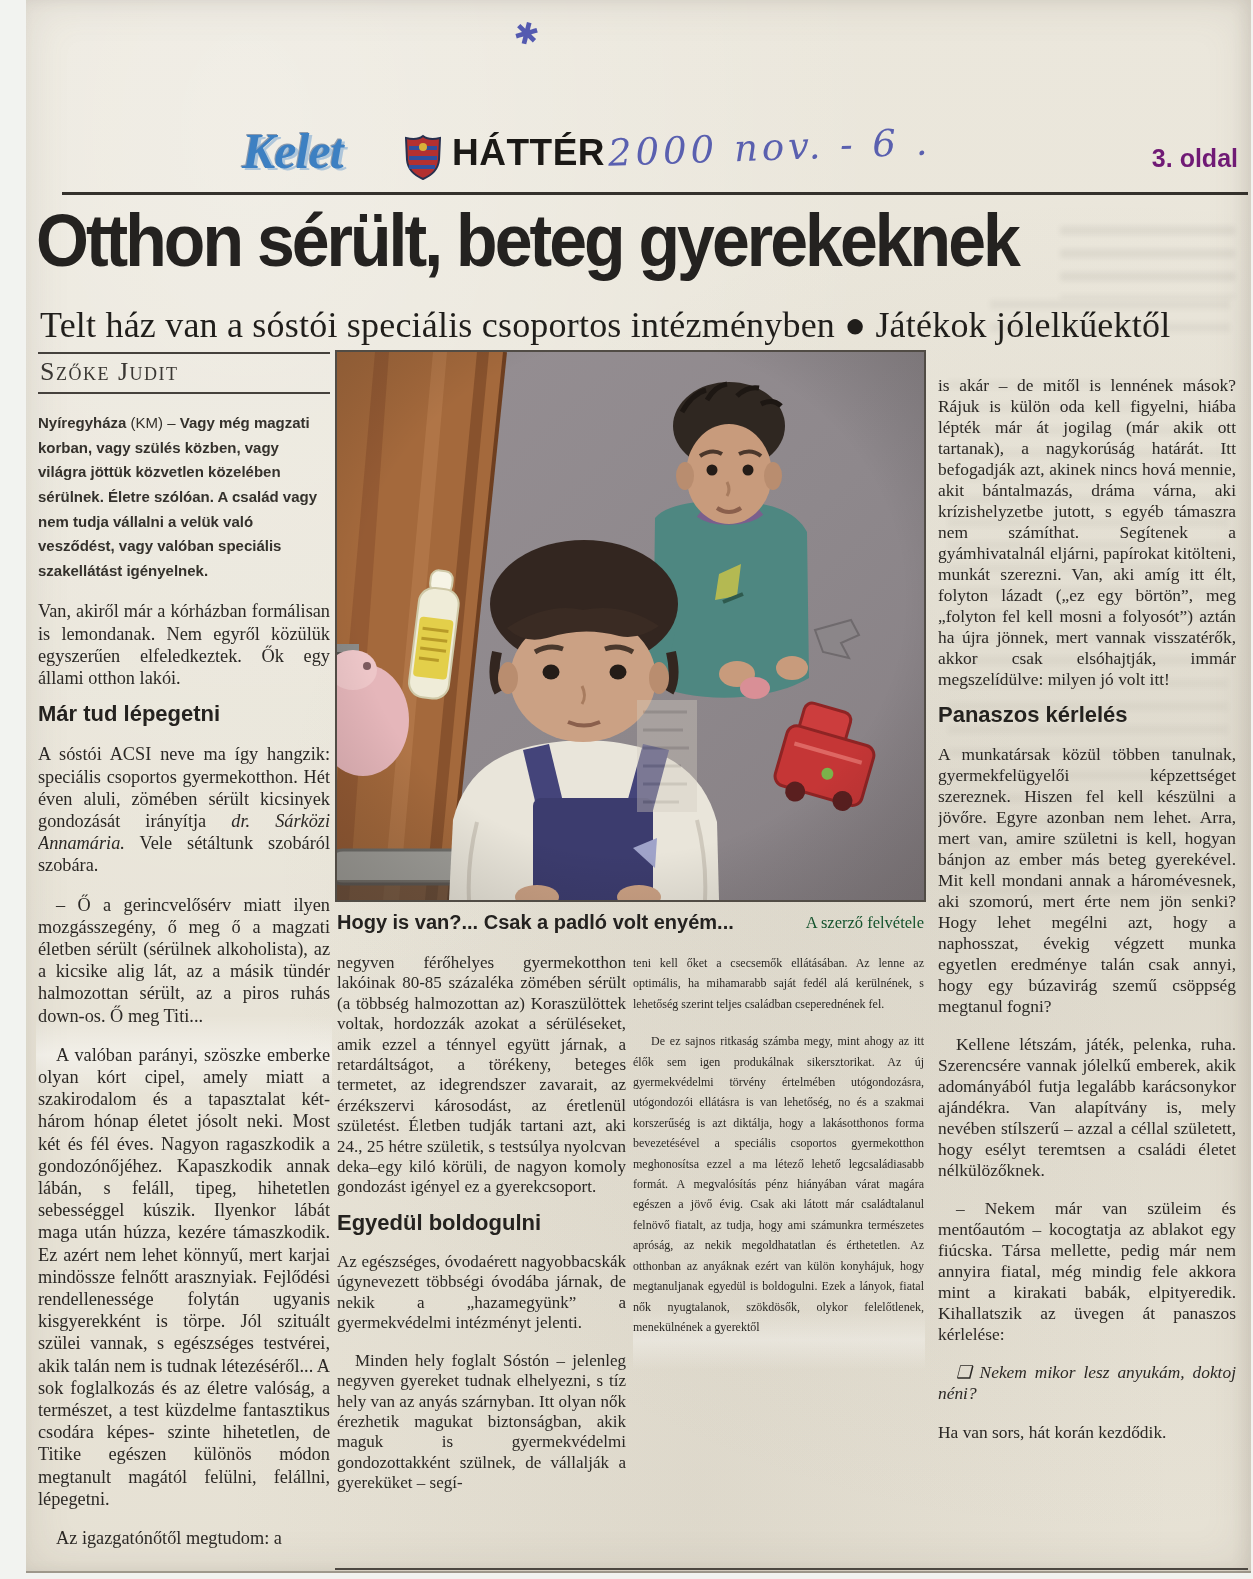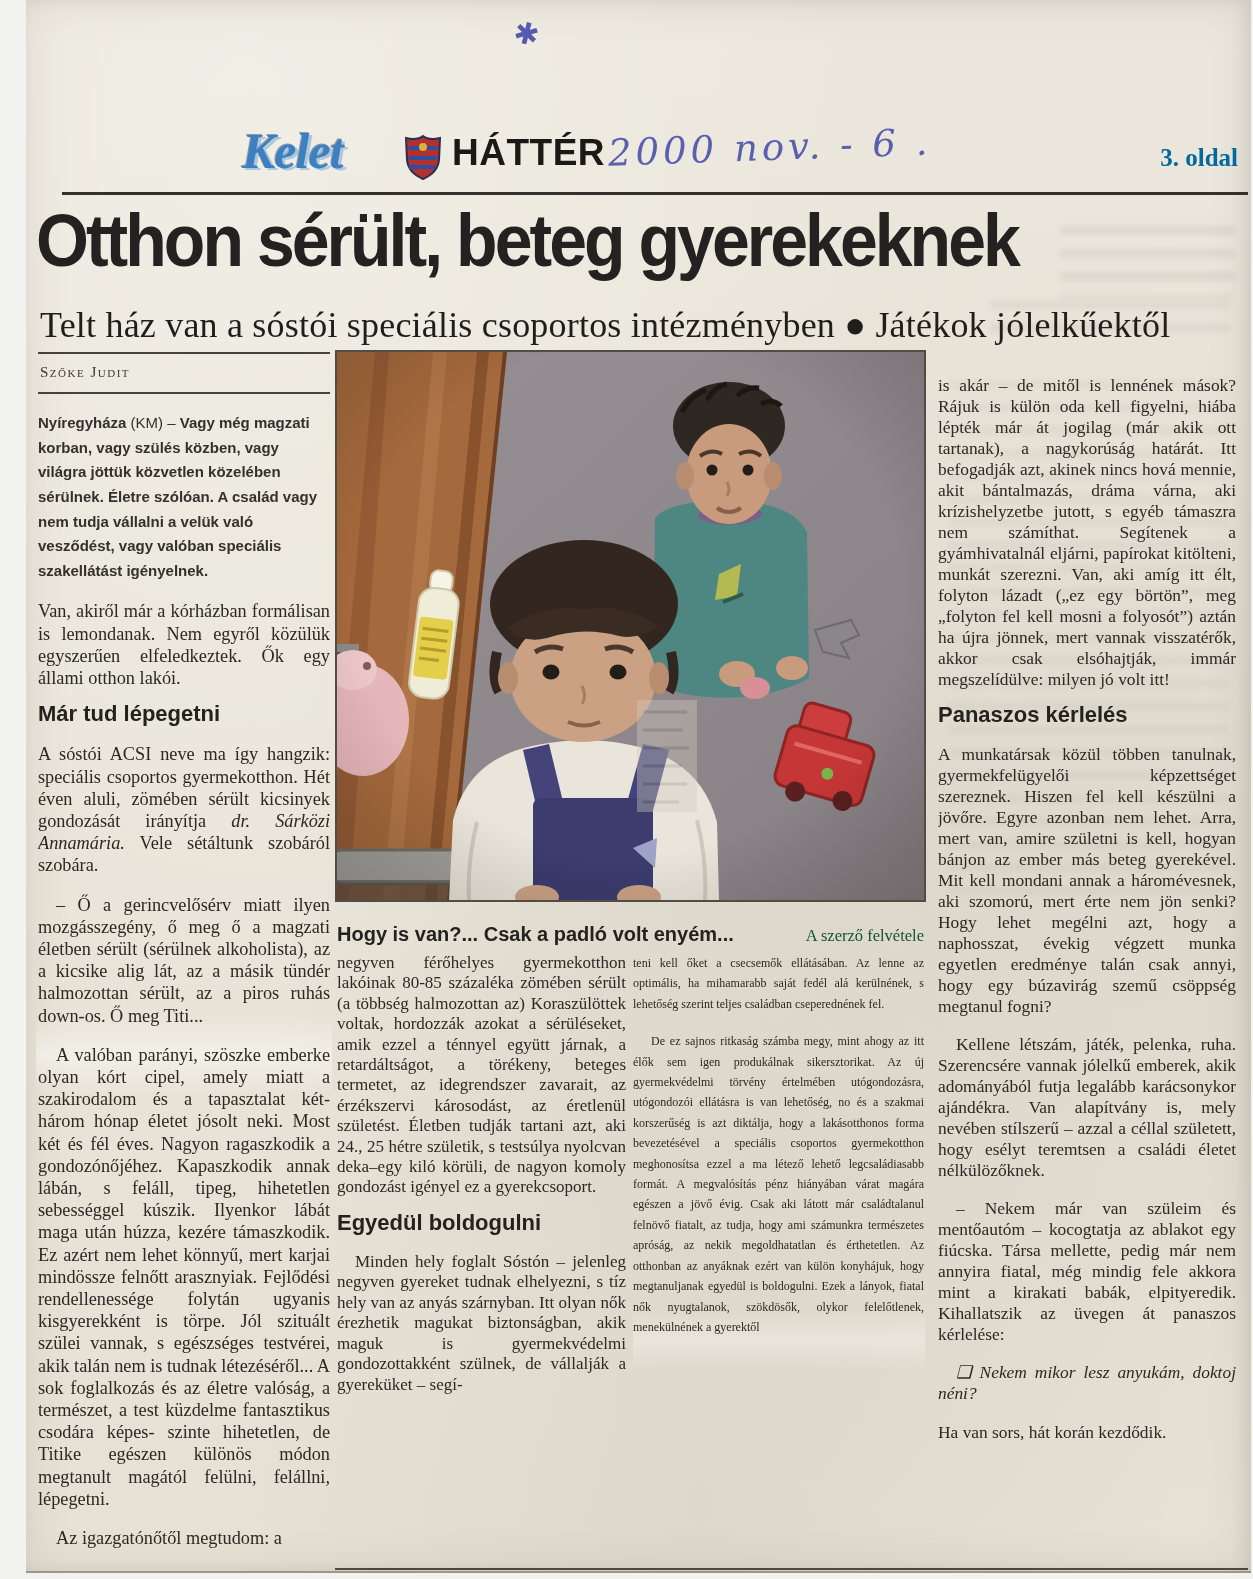"3. oldal" .page-number { color: #0369a1 -> #701a75; font-family: Liberation Serif, serif -> Liberation Sans, sans-serif }
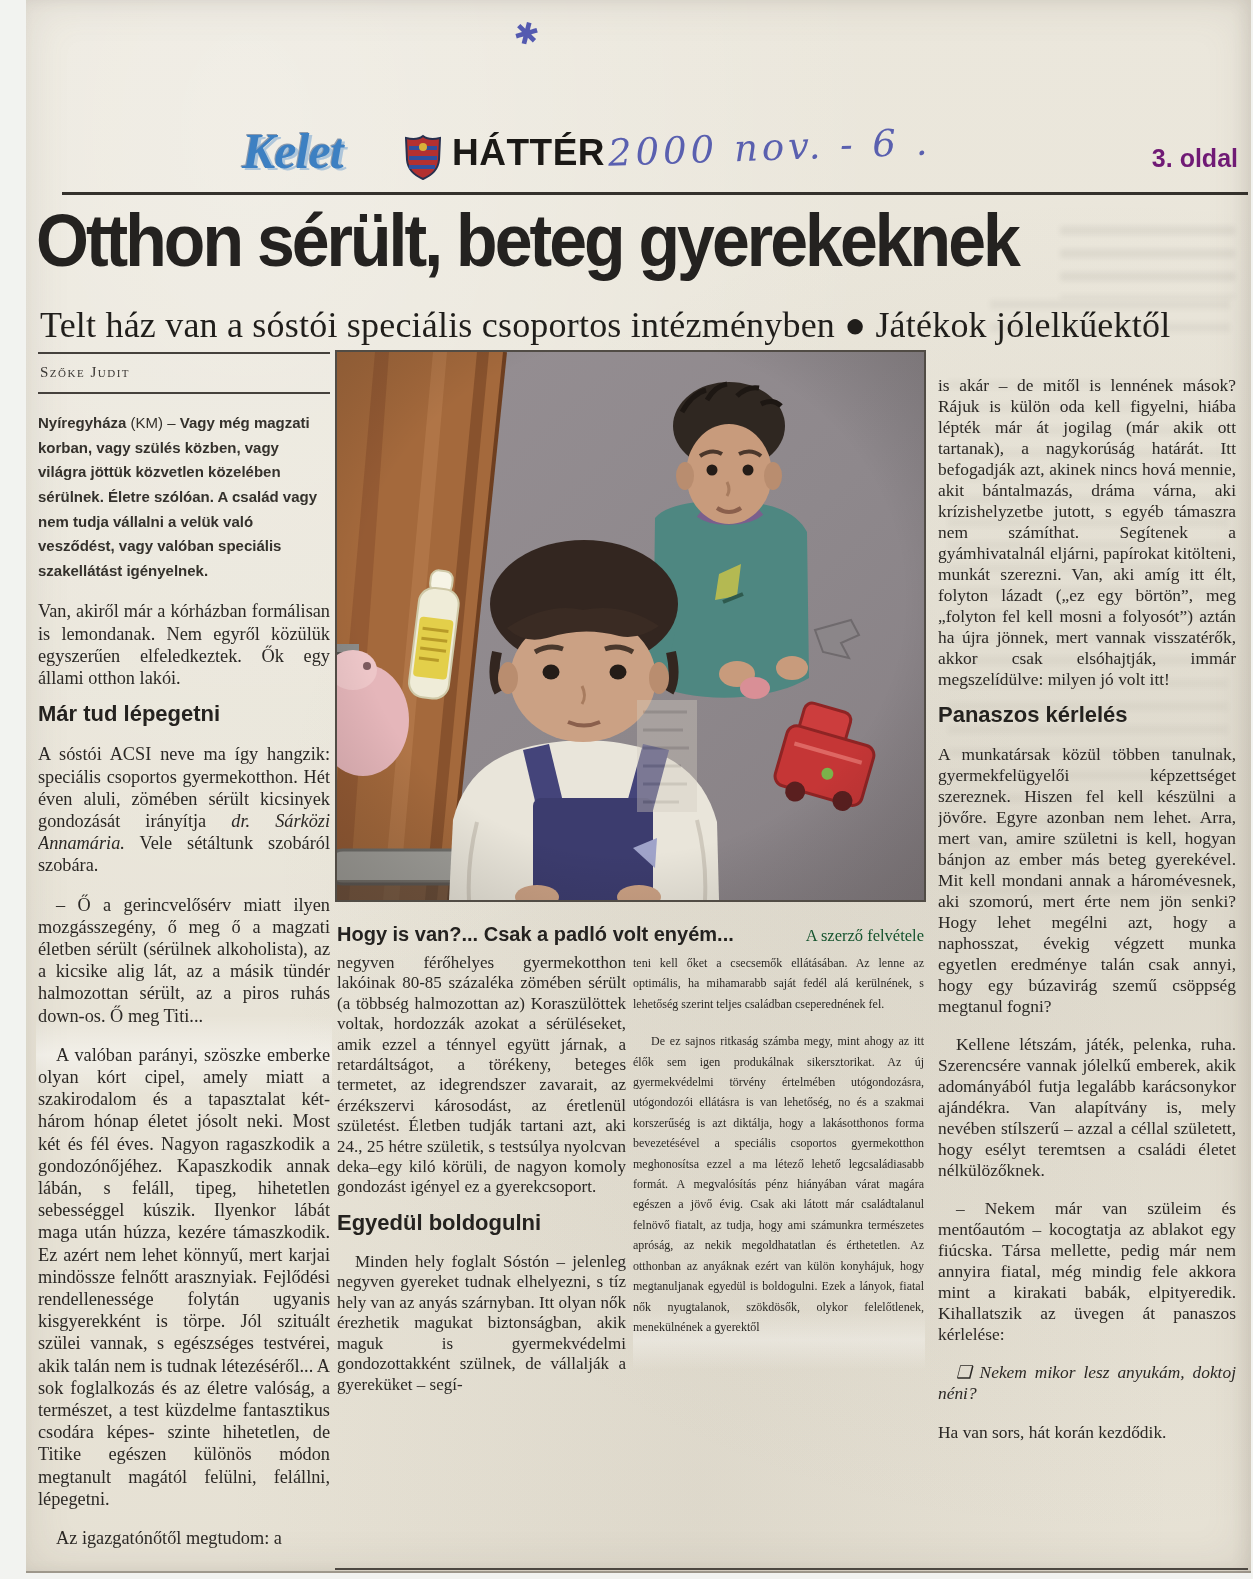"Szőke Judit" .byline-block { font-size: 15px -> 26px }
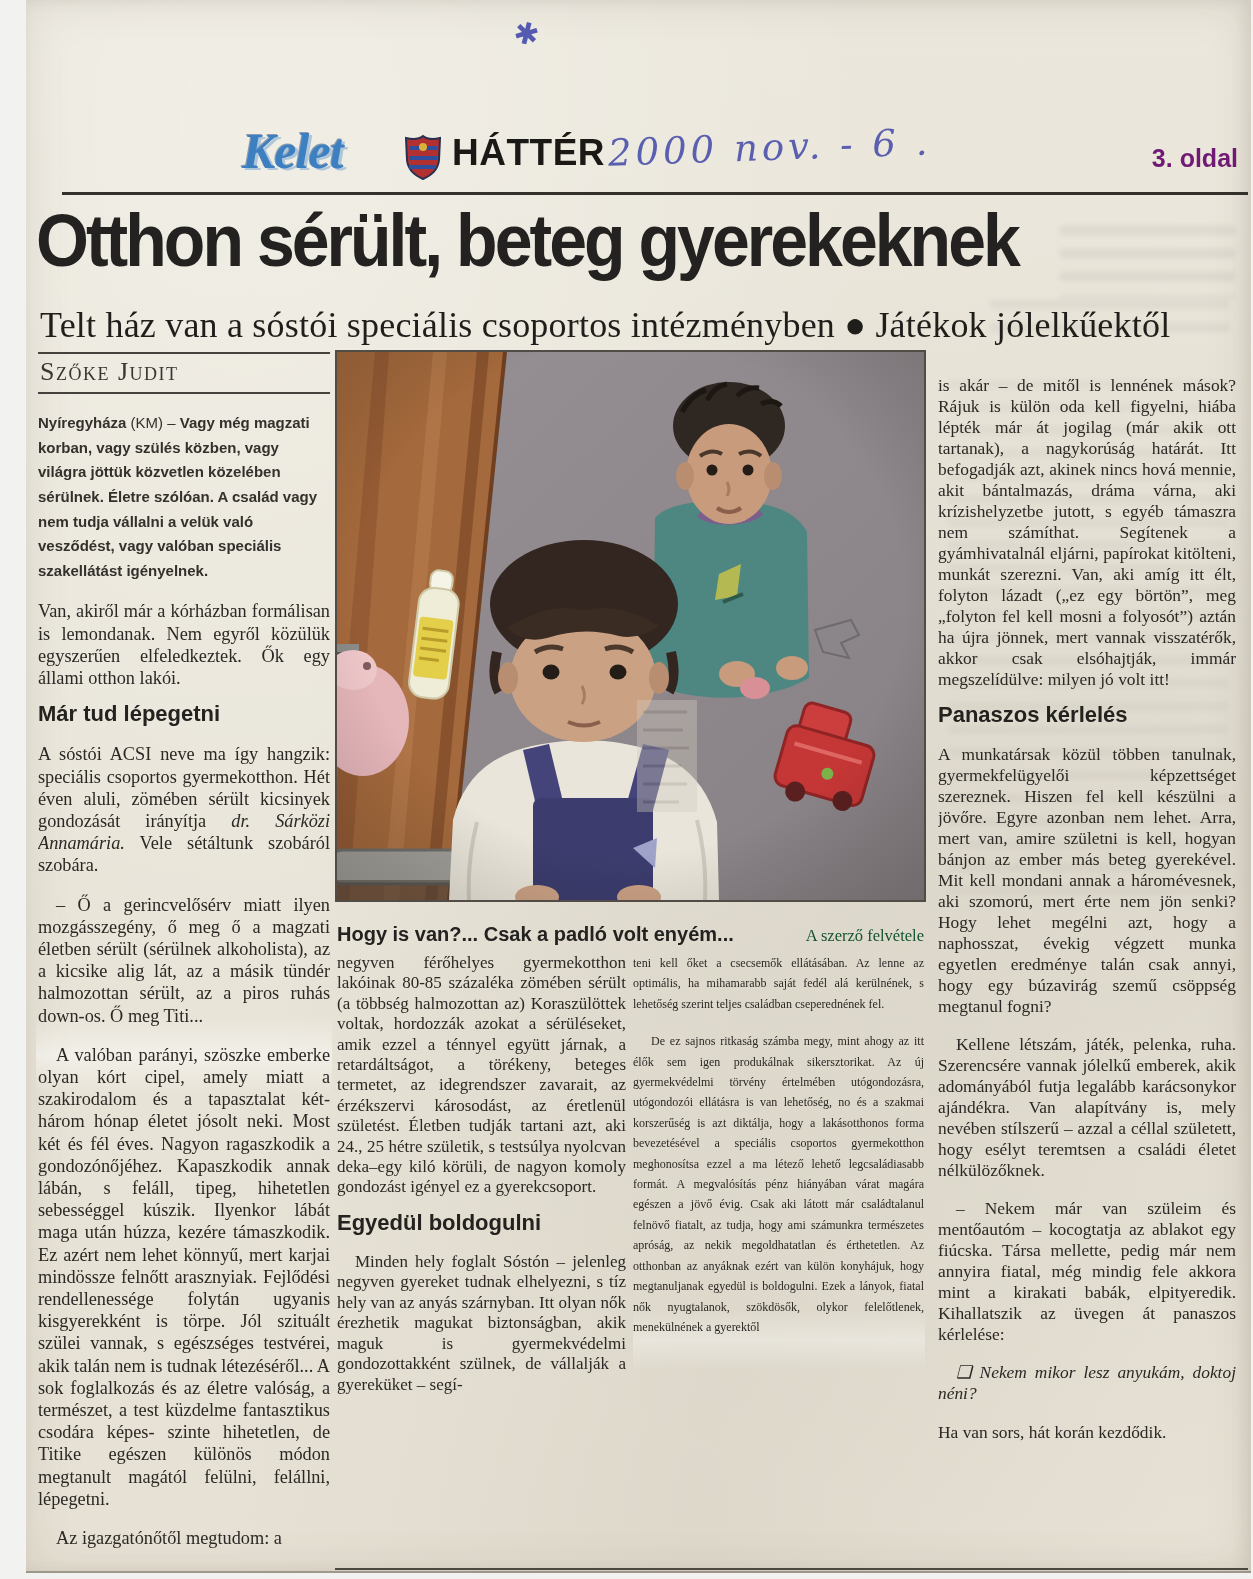"Hogy is van?... Csak a" .caption-row { align-items: flex-end -> center; margin-top: 19px -> 7px }
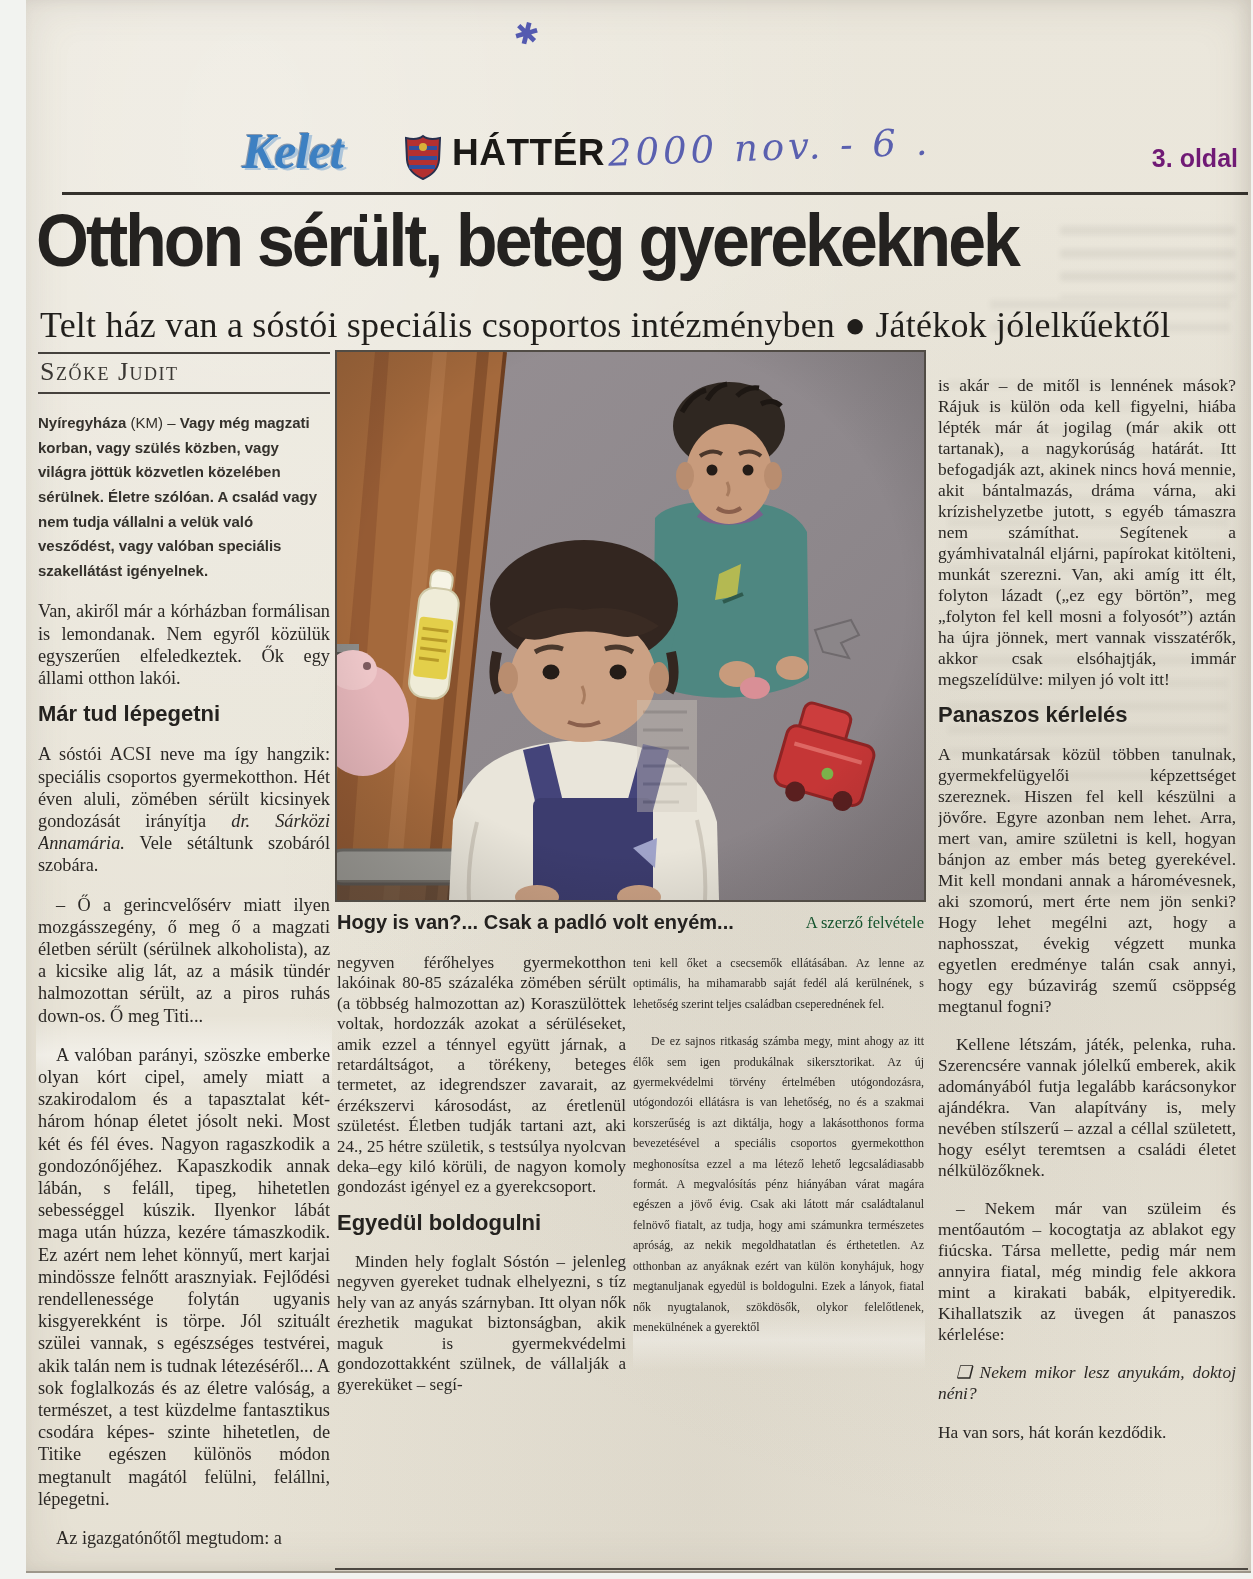"Az egészséges, óvodaérett nagyobbacskák" p { html: none -> <p>Az egészséges, óvodaérett nagyobbacskák úgynevezett többségi óvodába járnak, de nekik a „hazamegyünk” a gyermekvédelmi intézményt jelenti.</p> }
